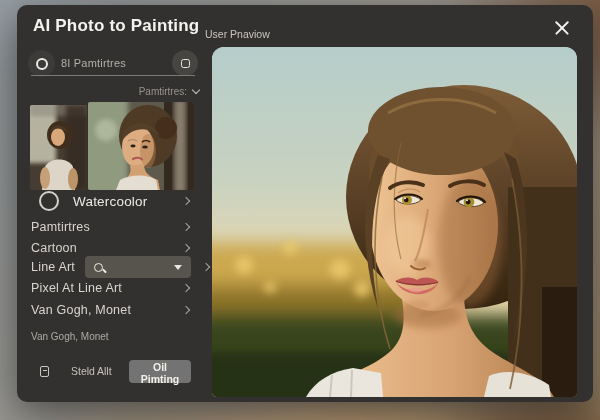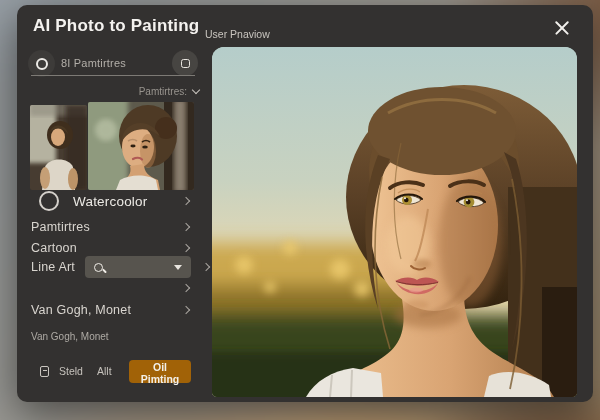"Pixel At Line Art" span.lbl { html: none -> <span>Pixel At Line Art</span> }
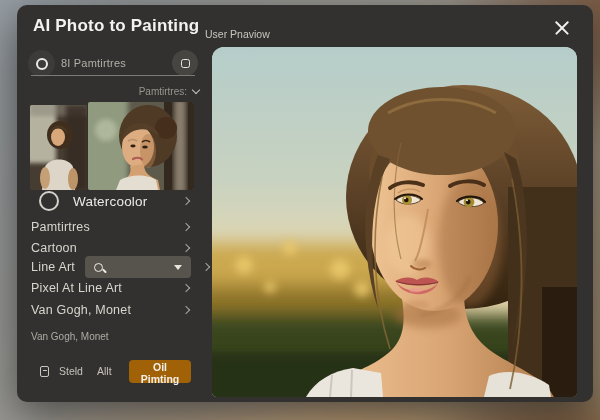"Steld" .tool { gap: 10px -> 22px }
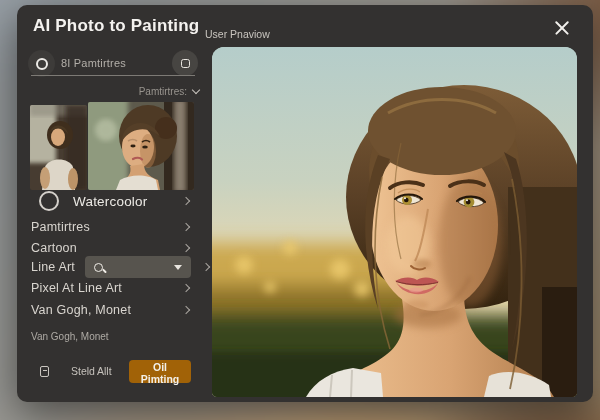"Oil Pimting" .primary-btn { background: #a16207 -> #737373 }
